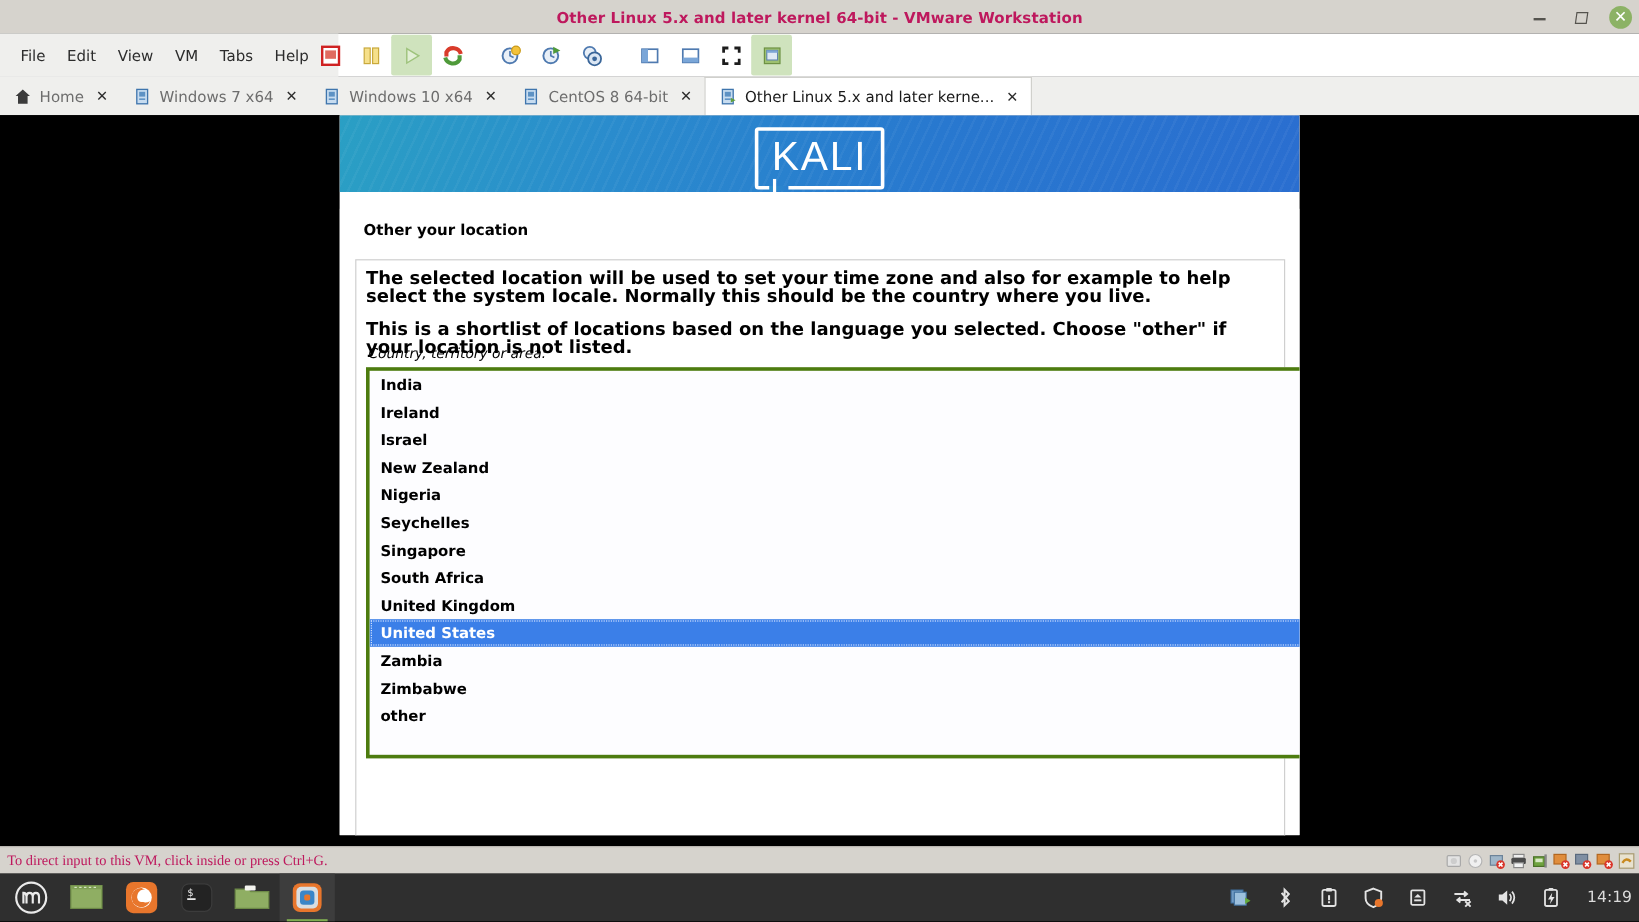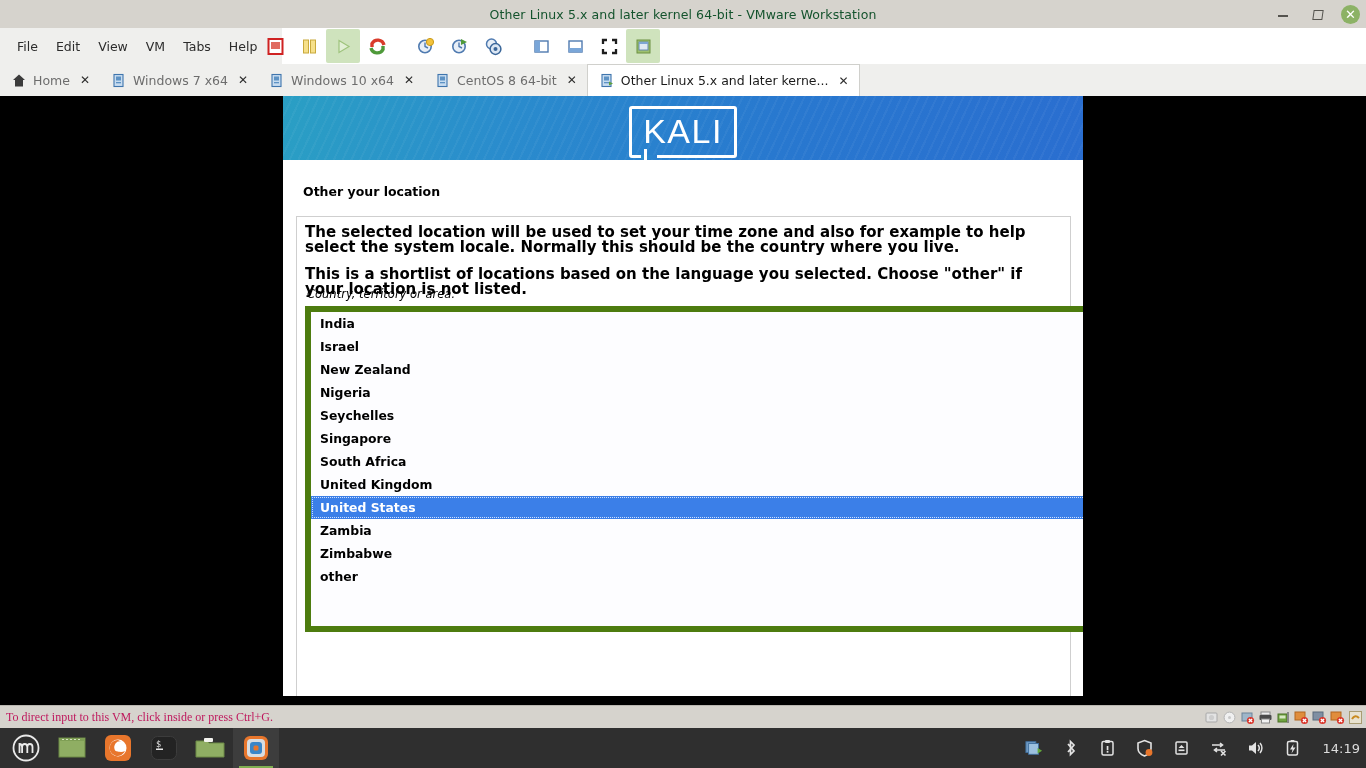"Other Linux 5.x and later kernel" .titlebar-text { color: #14532d -> #be185d; font-weight: 400 -> 700 }
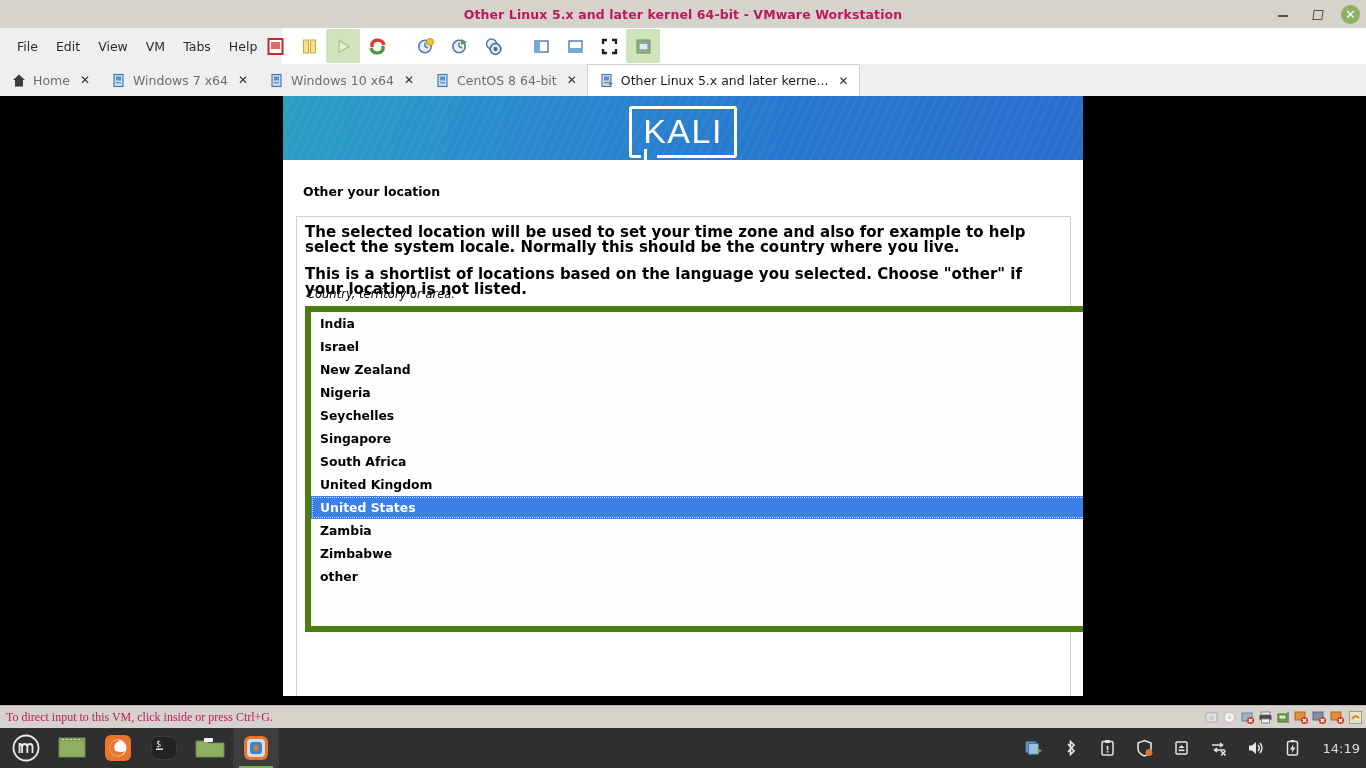"India" .listbox { border: 6px solid #4d7c0f -> 3px solid #4d7c0f }
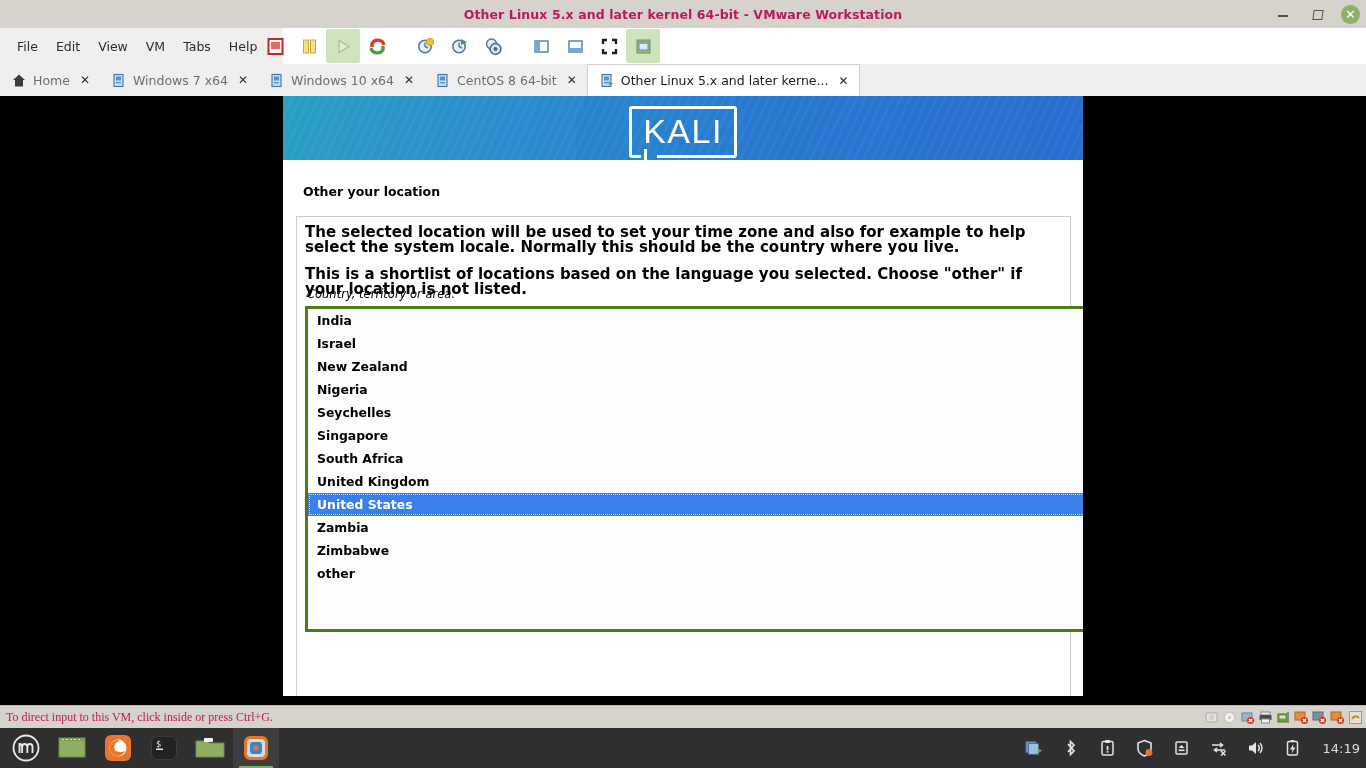"Ireland" div.li { html: none -> <div>Ireland</div> }
